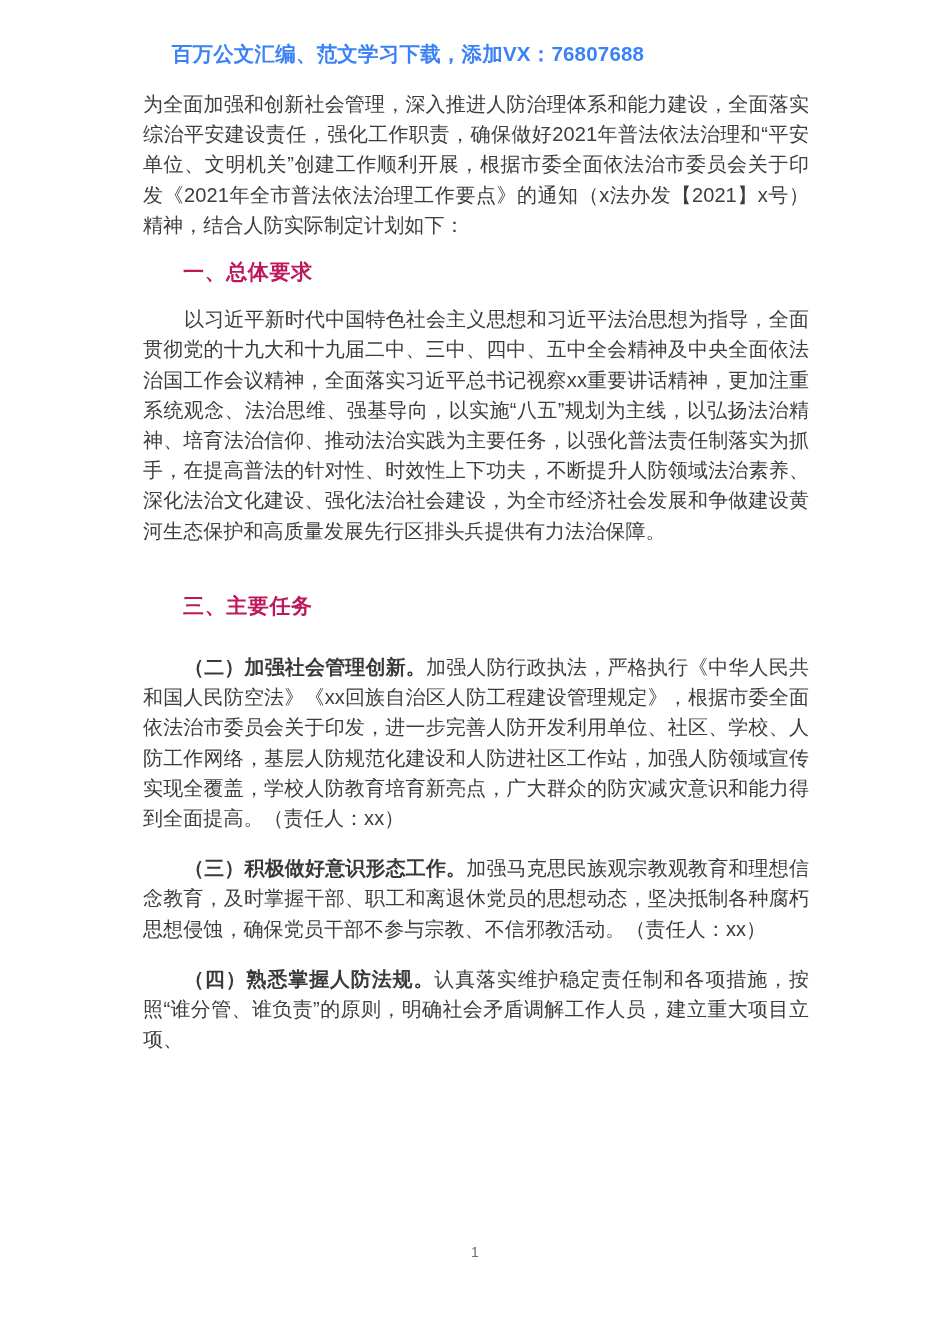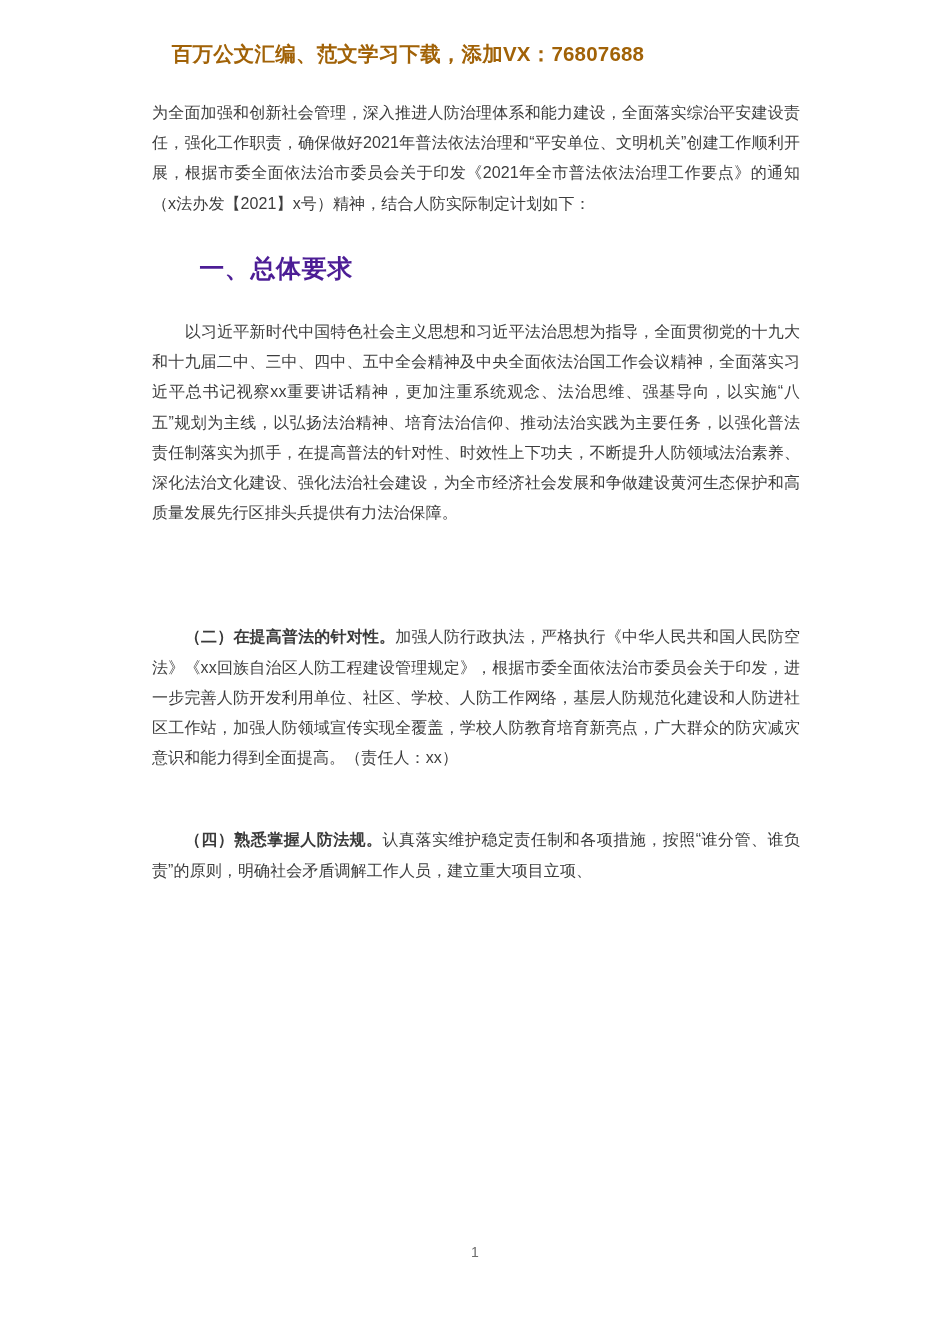"百万公文汇编、范文学习下载，添加VX：76807688" .doc-header { color: #a16207 -> #3b82f6 }
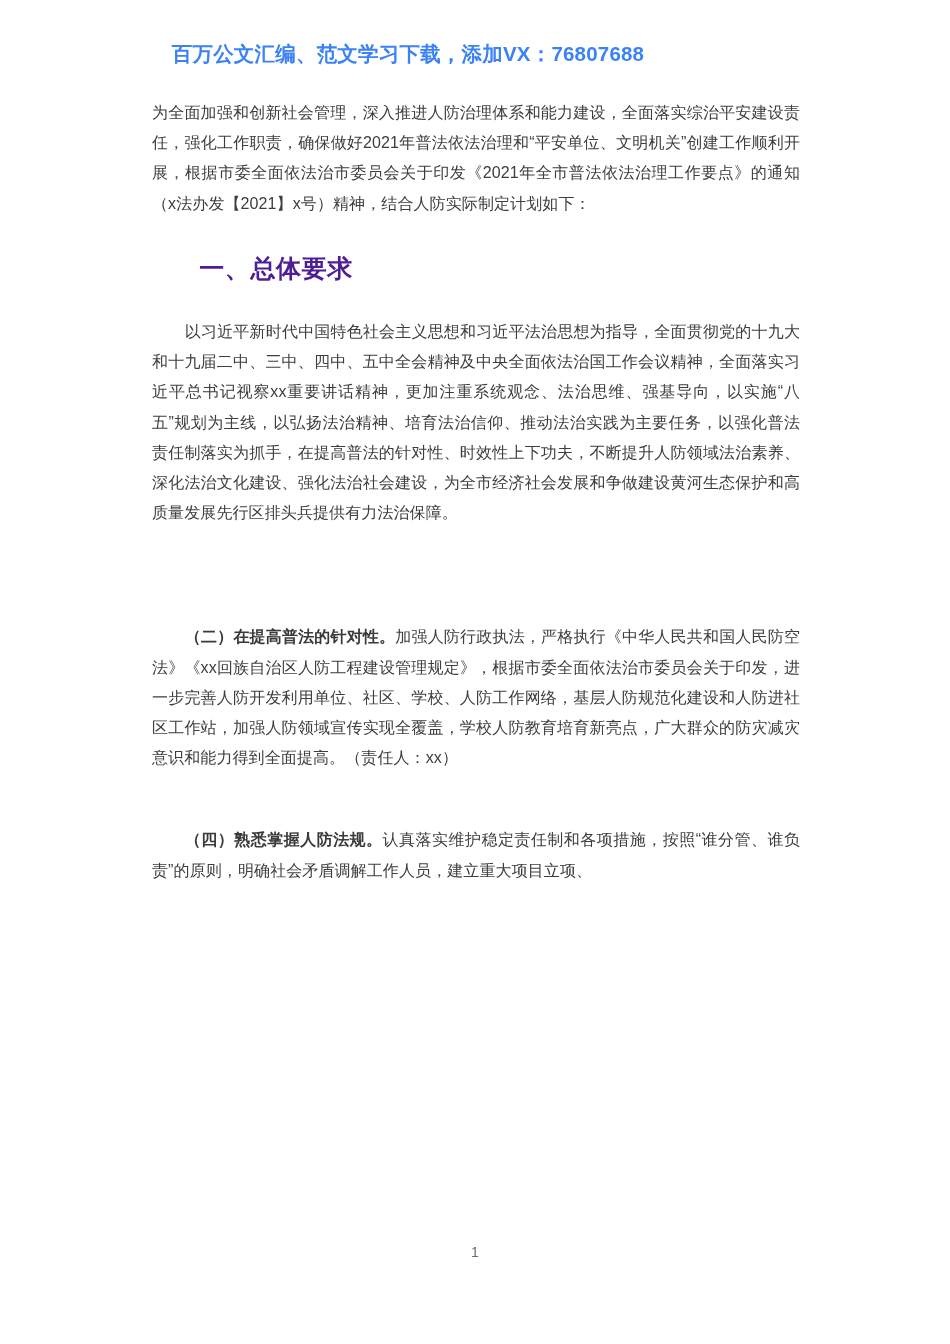"为全面加强和创新社会管理，深入推进人防治理体系和能力建设，全面落实综治平安建设责" p.para { font-size: 16px -> 20px; margin: 12px -> 3px }
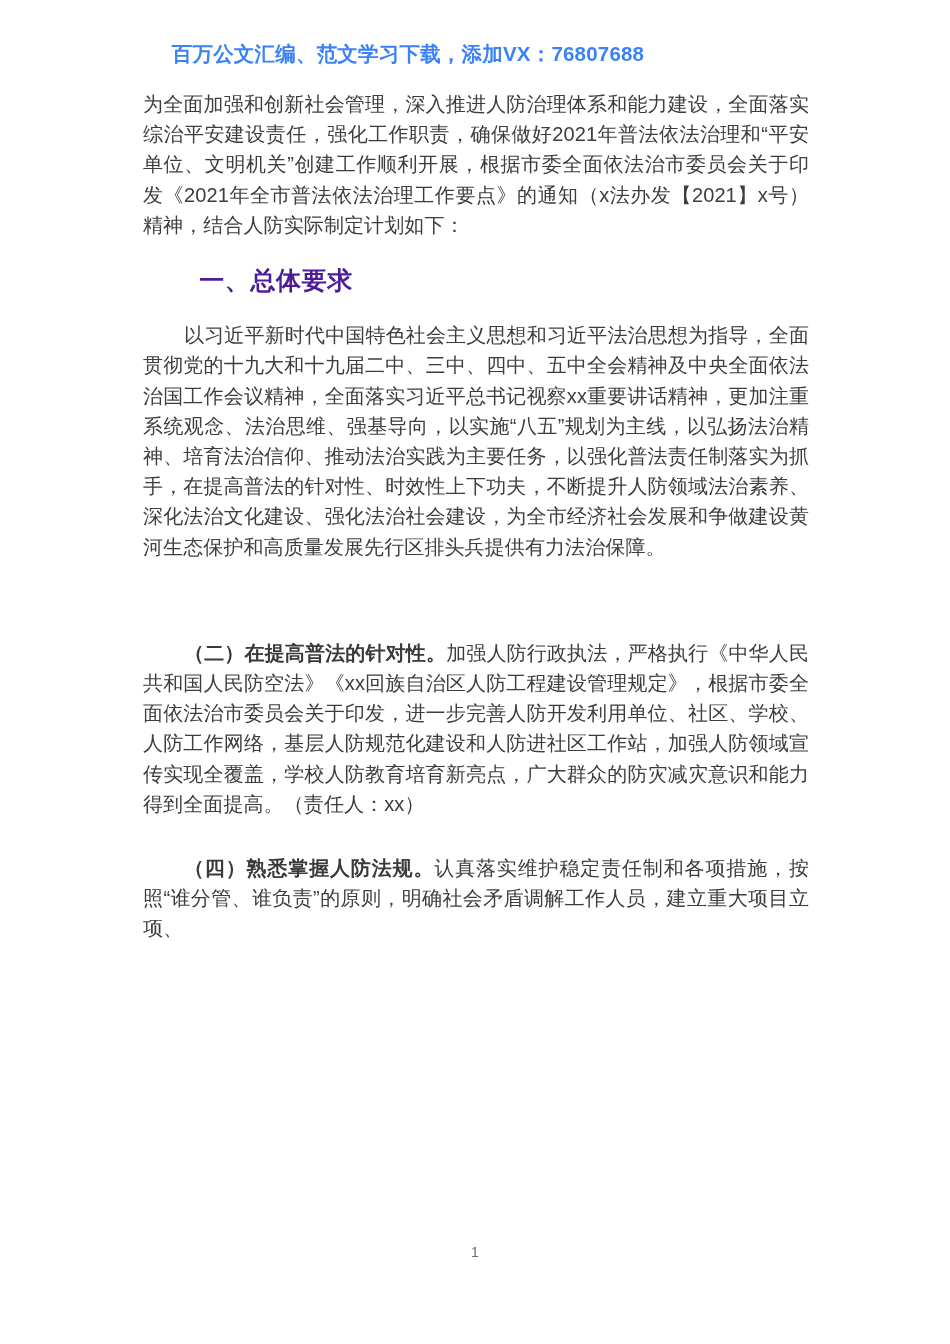"一、总体要求" h2.heading { color: #4c1d95 -> #be185d; font-size: 25px -> 21px; margin: 8px -> 0 }
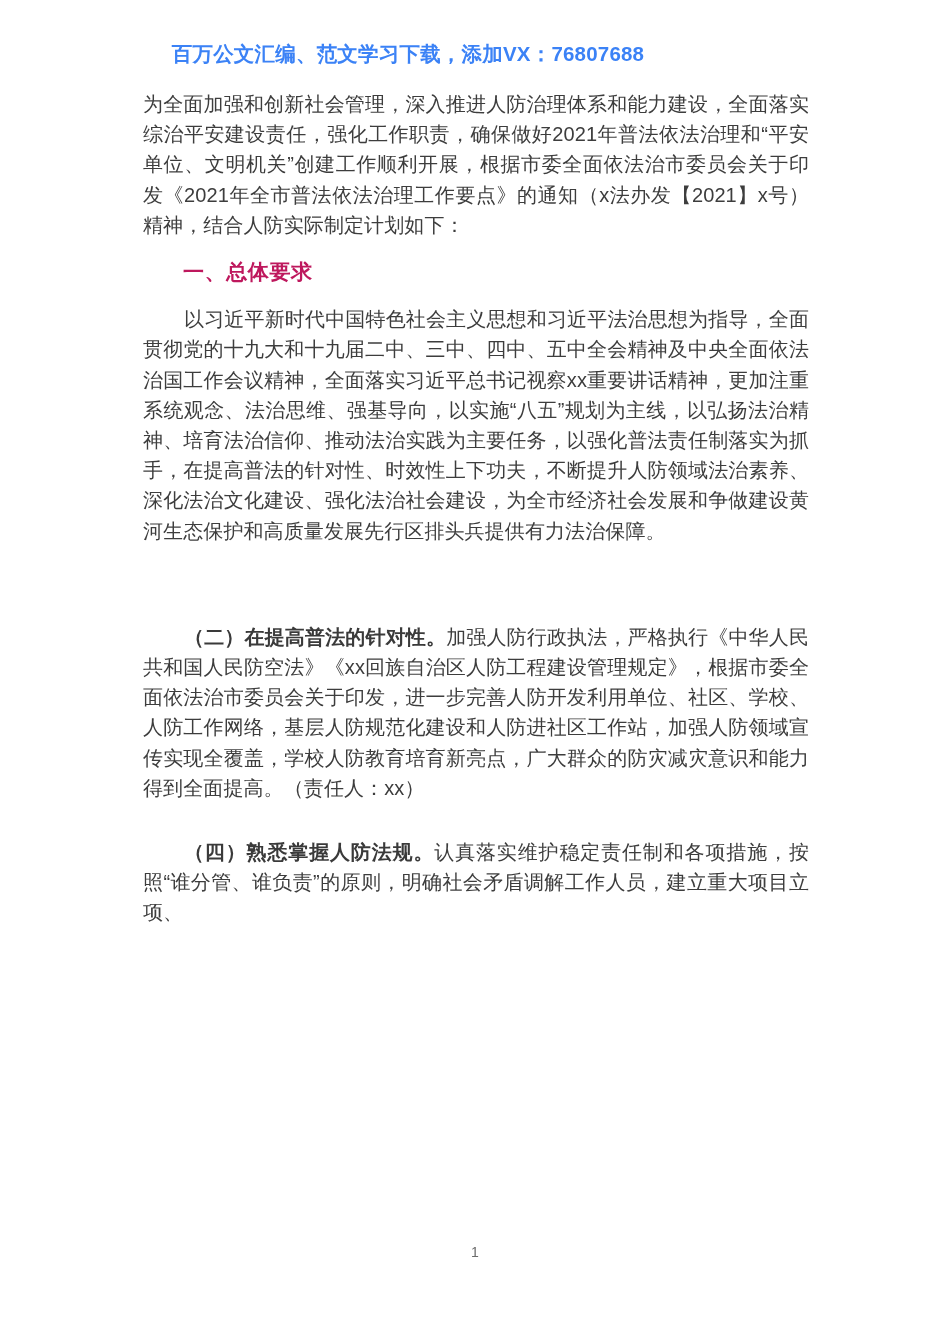"三、主要任务" h2.heading { html: none -> <h2>三、主要任务</h2> }
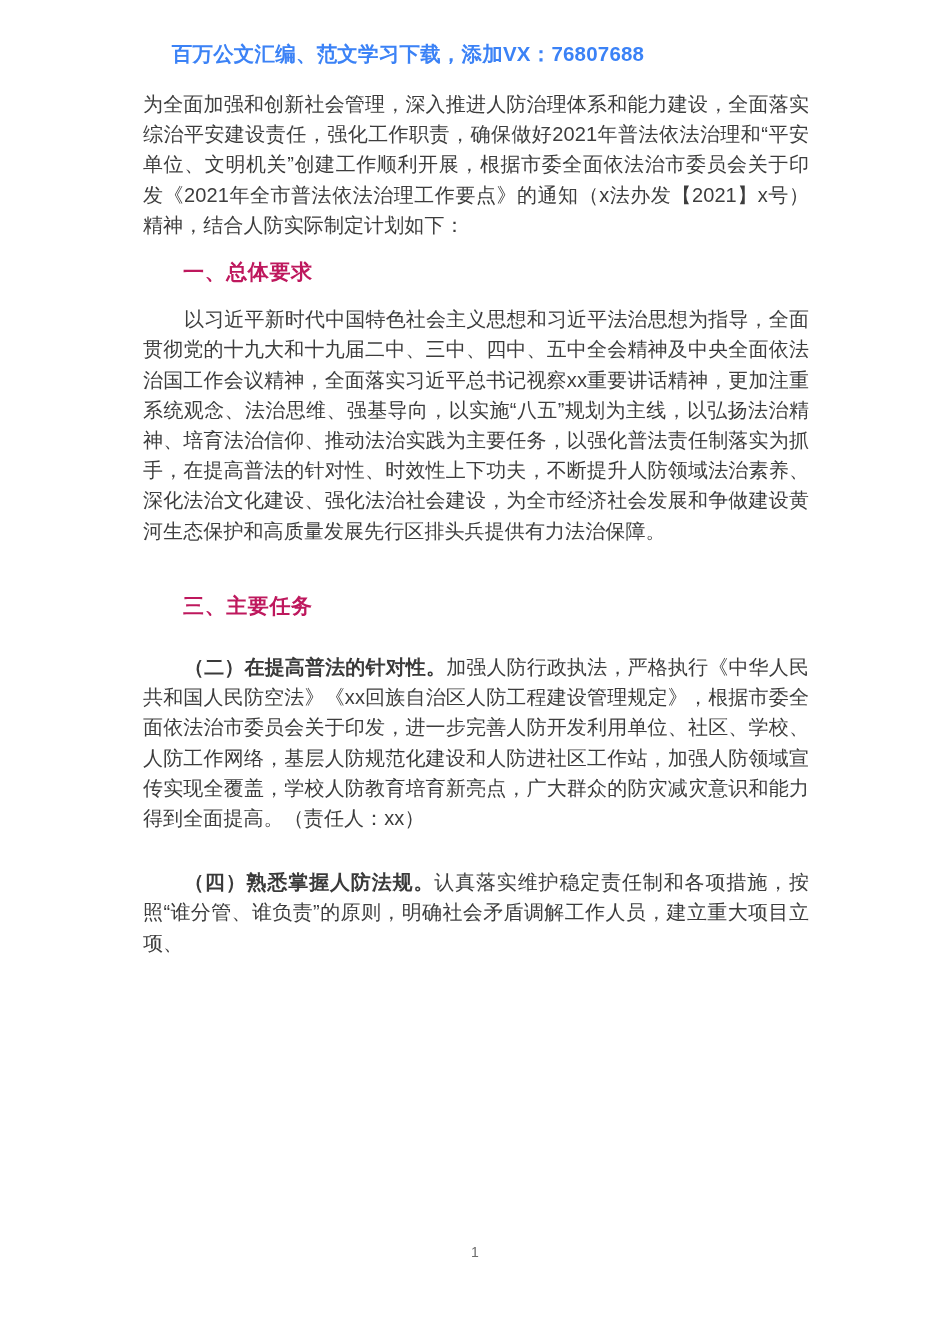"在提高普法的针对性。" span.lead { text: 在提高普法的针对性 -> 加强社会管理创新 }
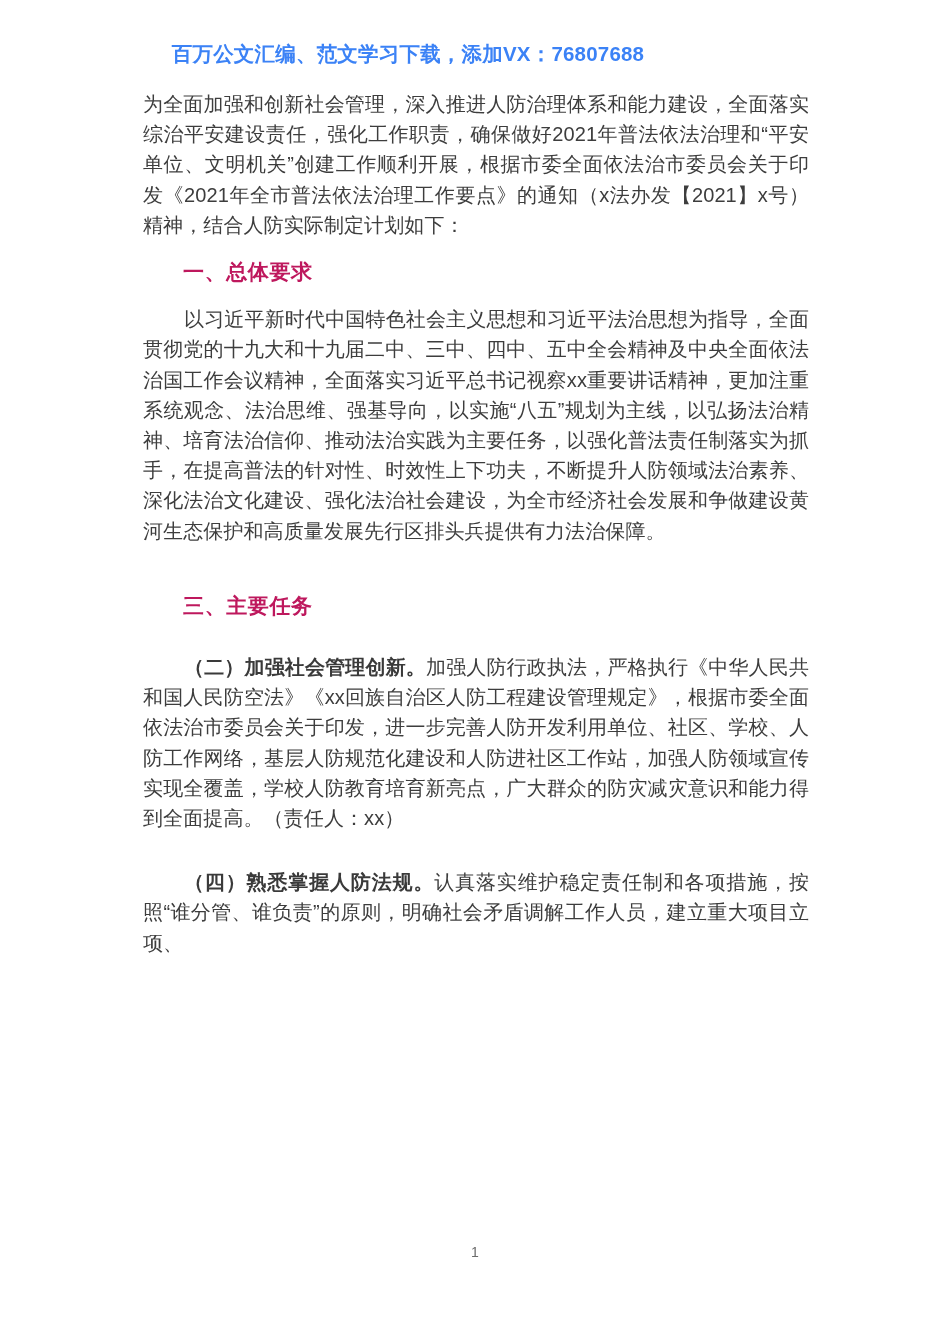"（三）积极做好意识形态工作。加强马克思民族观宗教观教育和理想信念教育，及时掌握干" p.para { html: none -> <p><span>（三）</span><span>积极做好意识形态工作。</span><span>加强马克思民族观宗教观教育和理想信念教育，及时掌握干部、职工和离退休党员的思想动态，坚决抵制各种腐朽思想侵蚀，确保党员干部不参与宗教、不信邪教活动。（责任人：xx）</span></p> }
